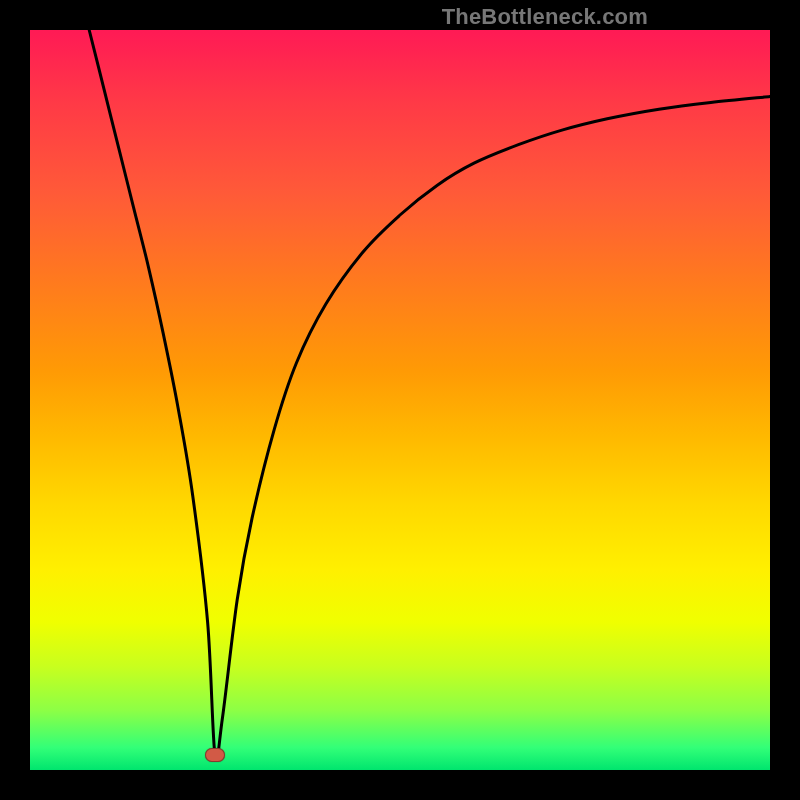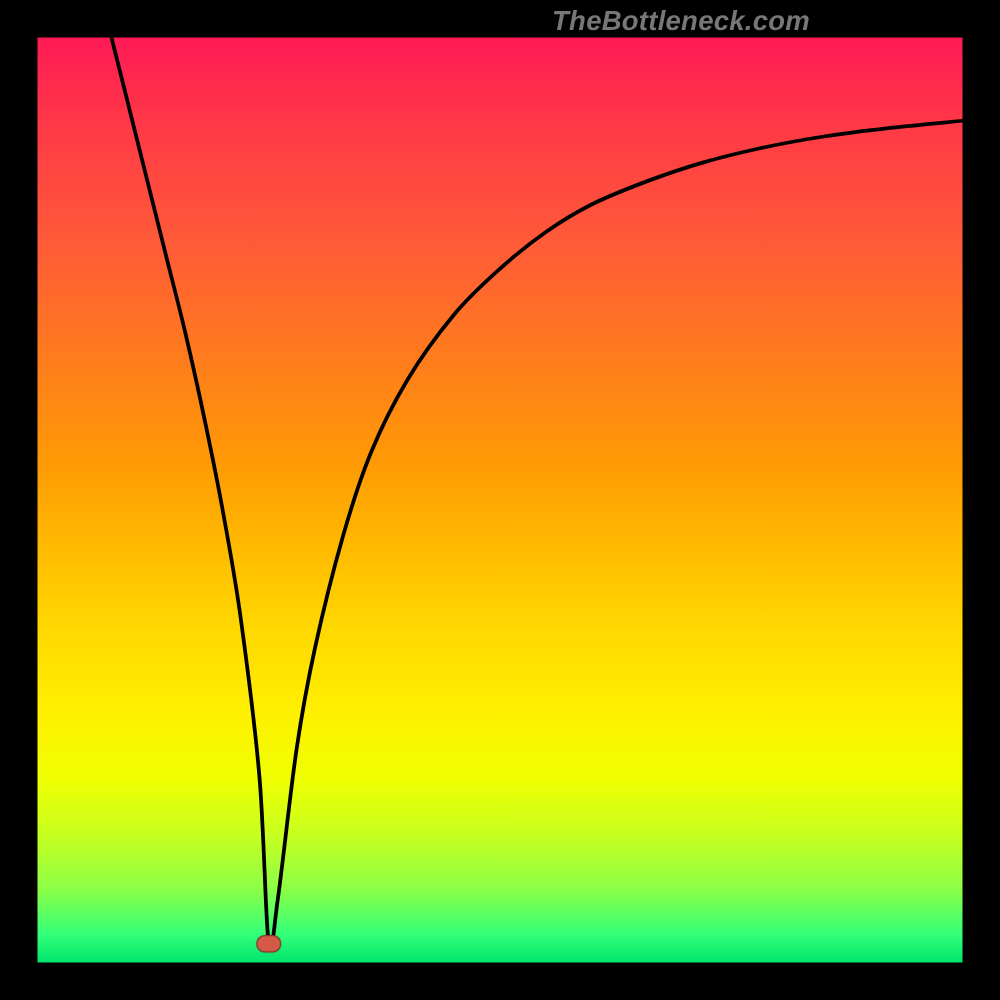"TheBottleneck.com" .frame { font-style: italic -> none }
